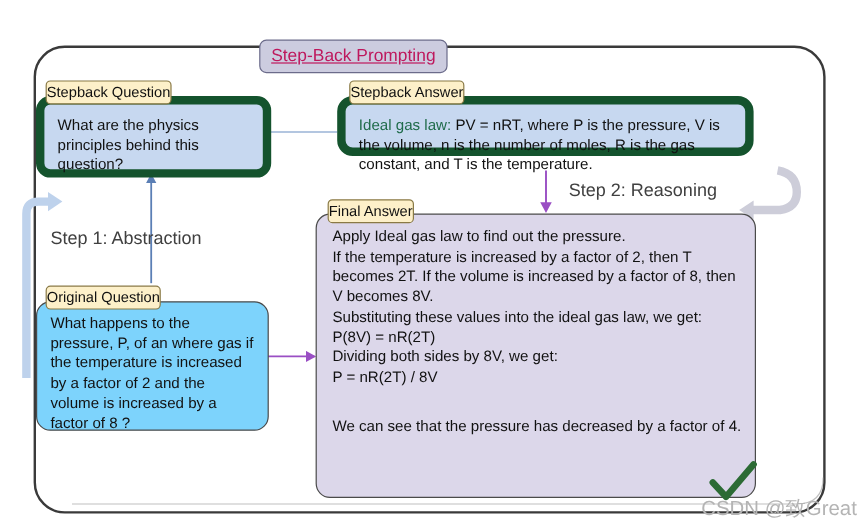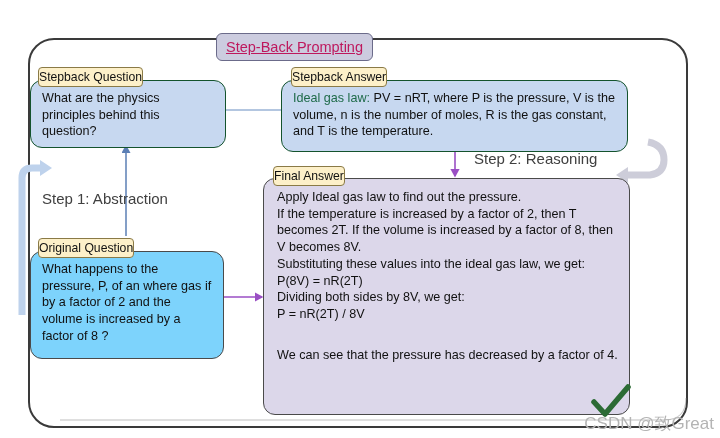"What are the physics" .box-blue { border: 1px solid #14532d -> 7px solid #14532d }
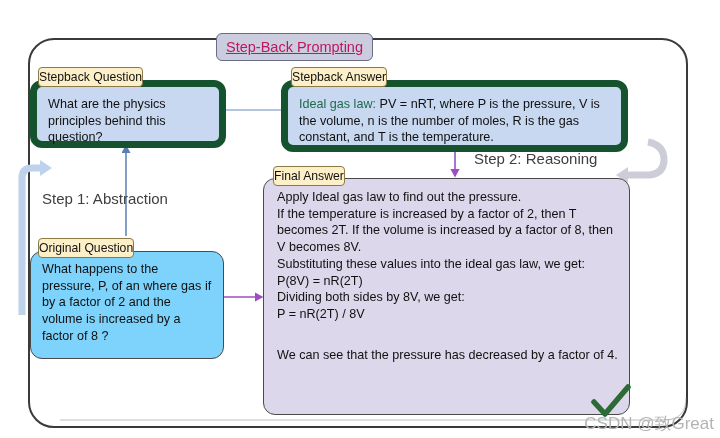"Ideal gas law: PV =" div.box { border-radius: none -> 13px; height: 72px -> 50px }
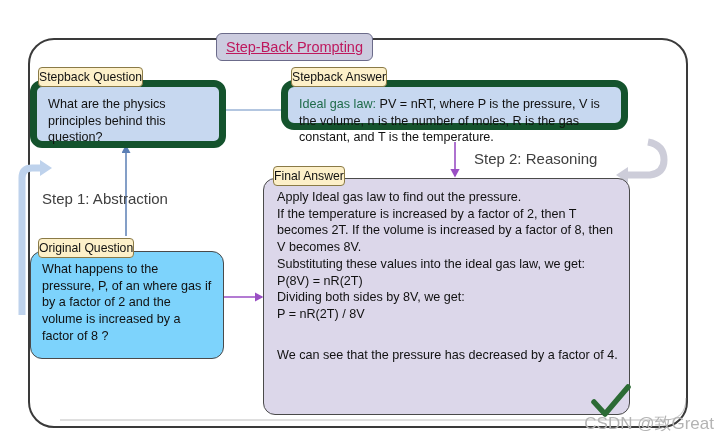"the temperature is increased" p { html: none -> <p>the temperature is increased</p> }
